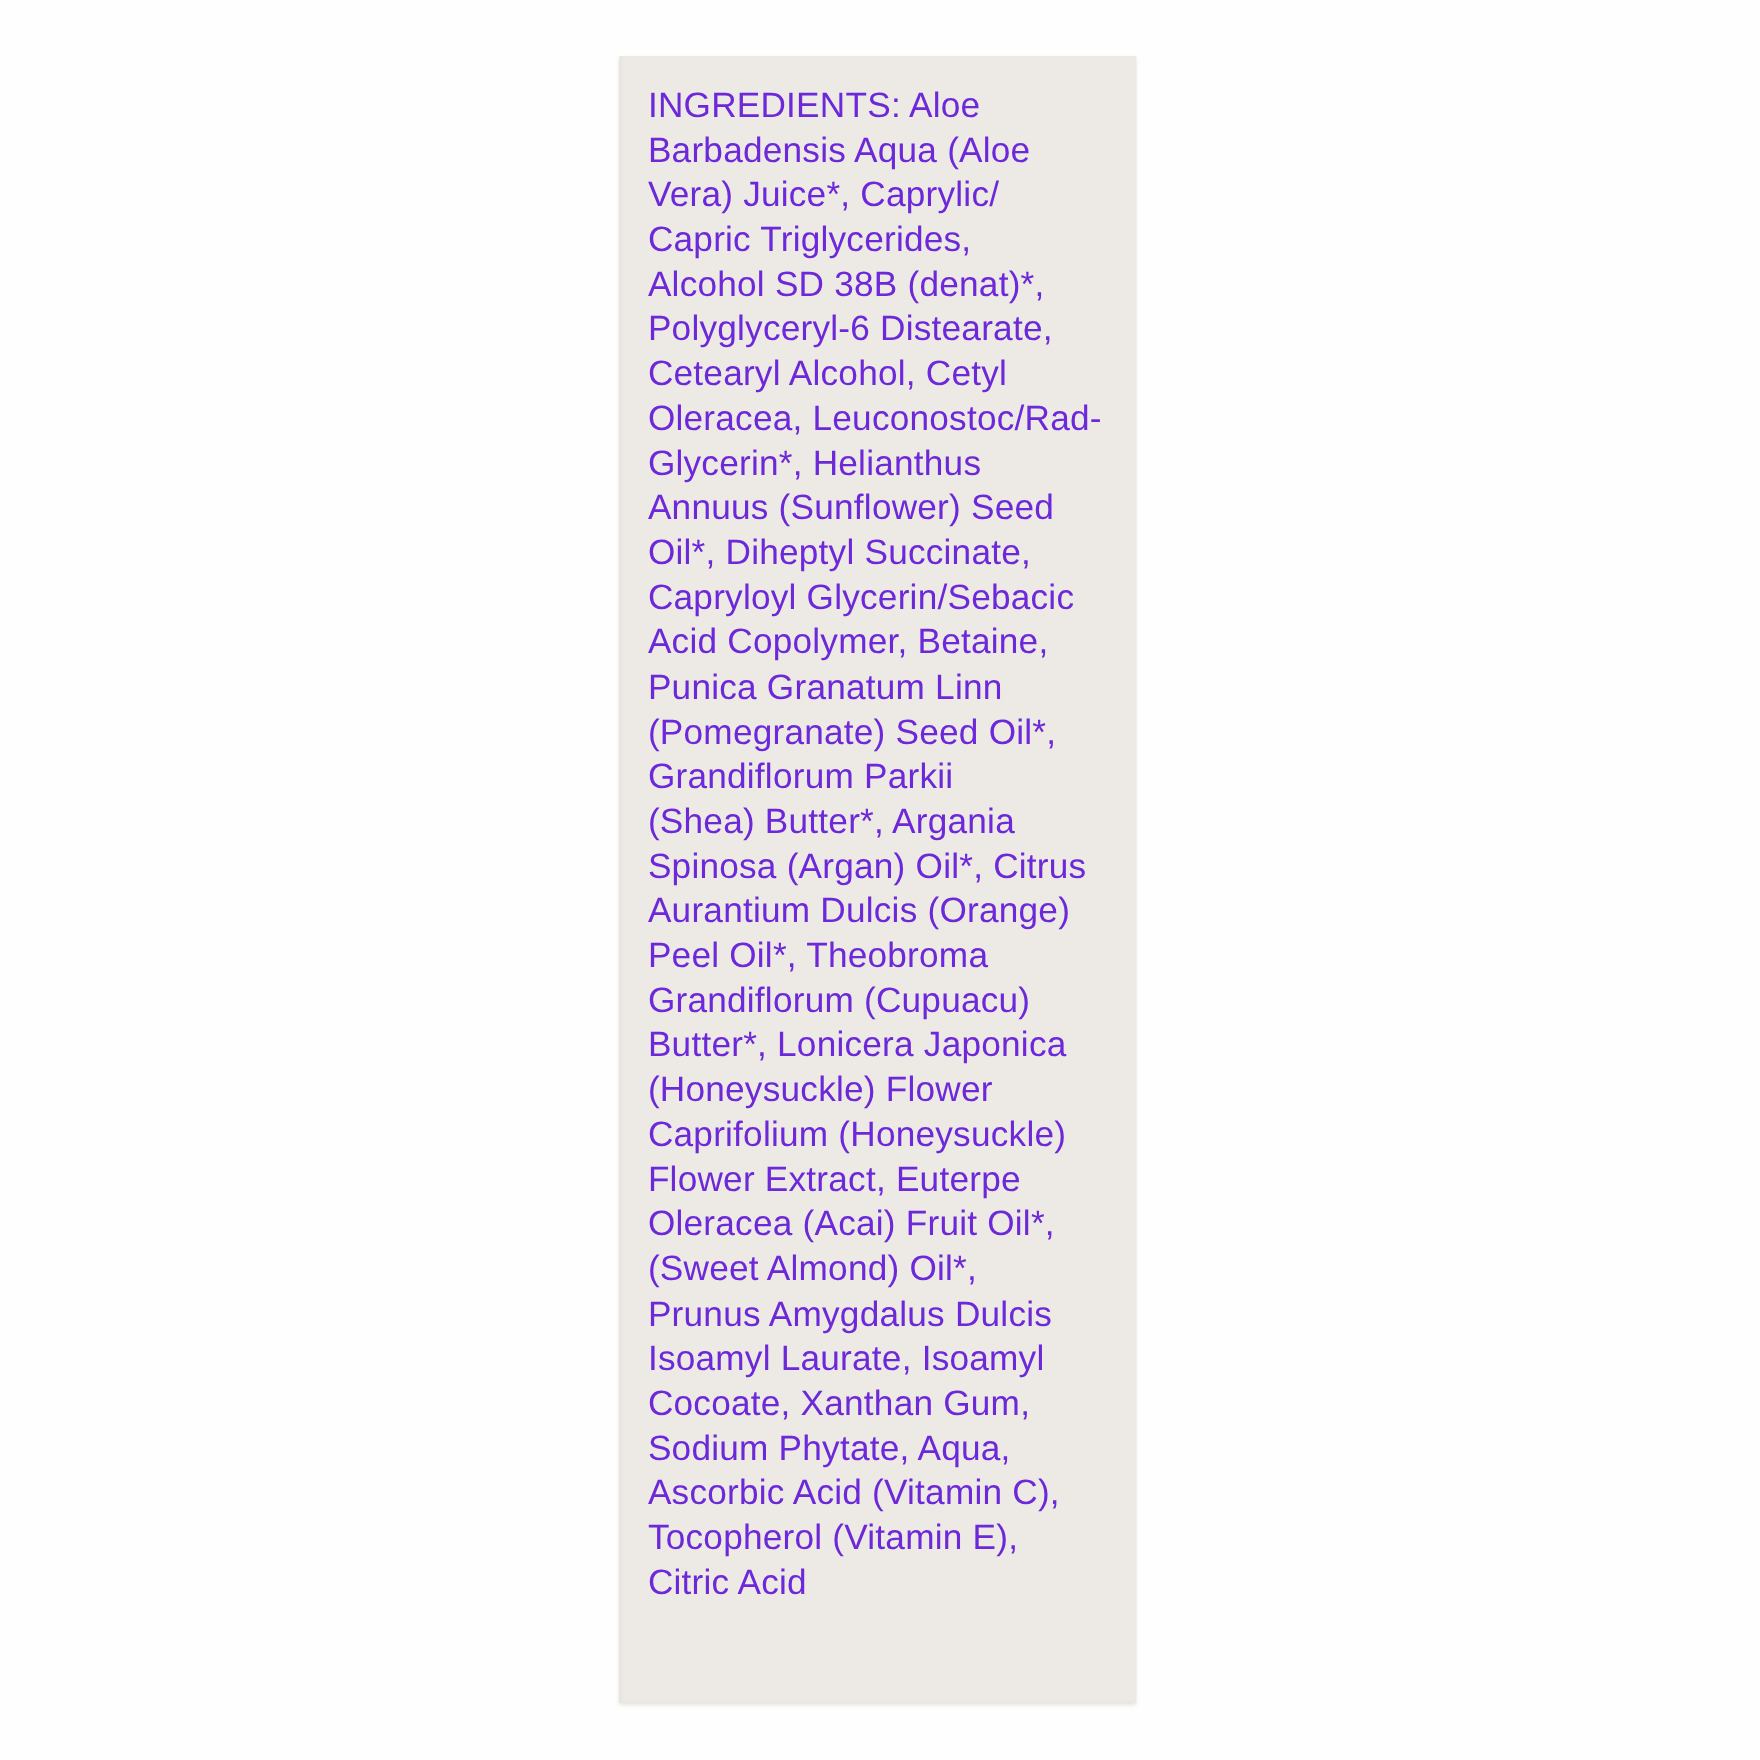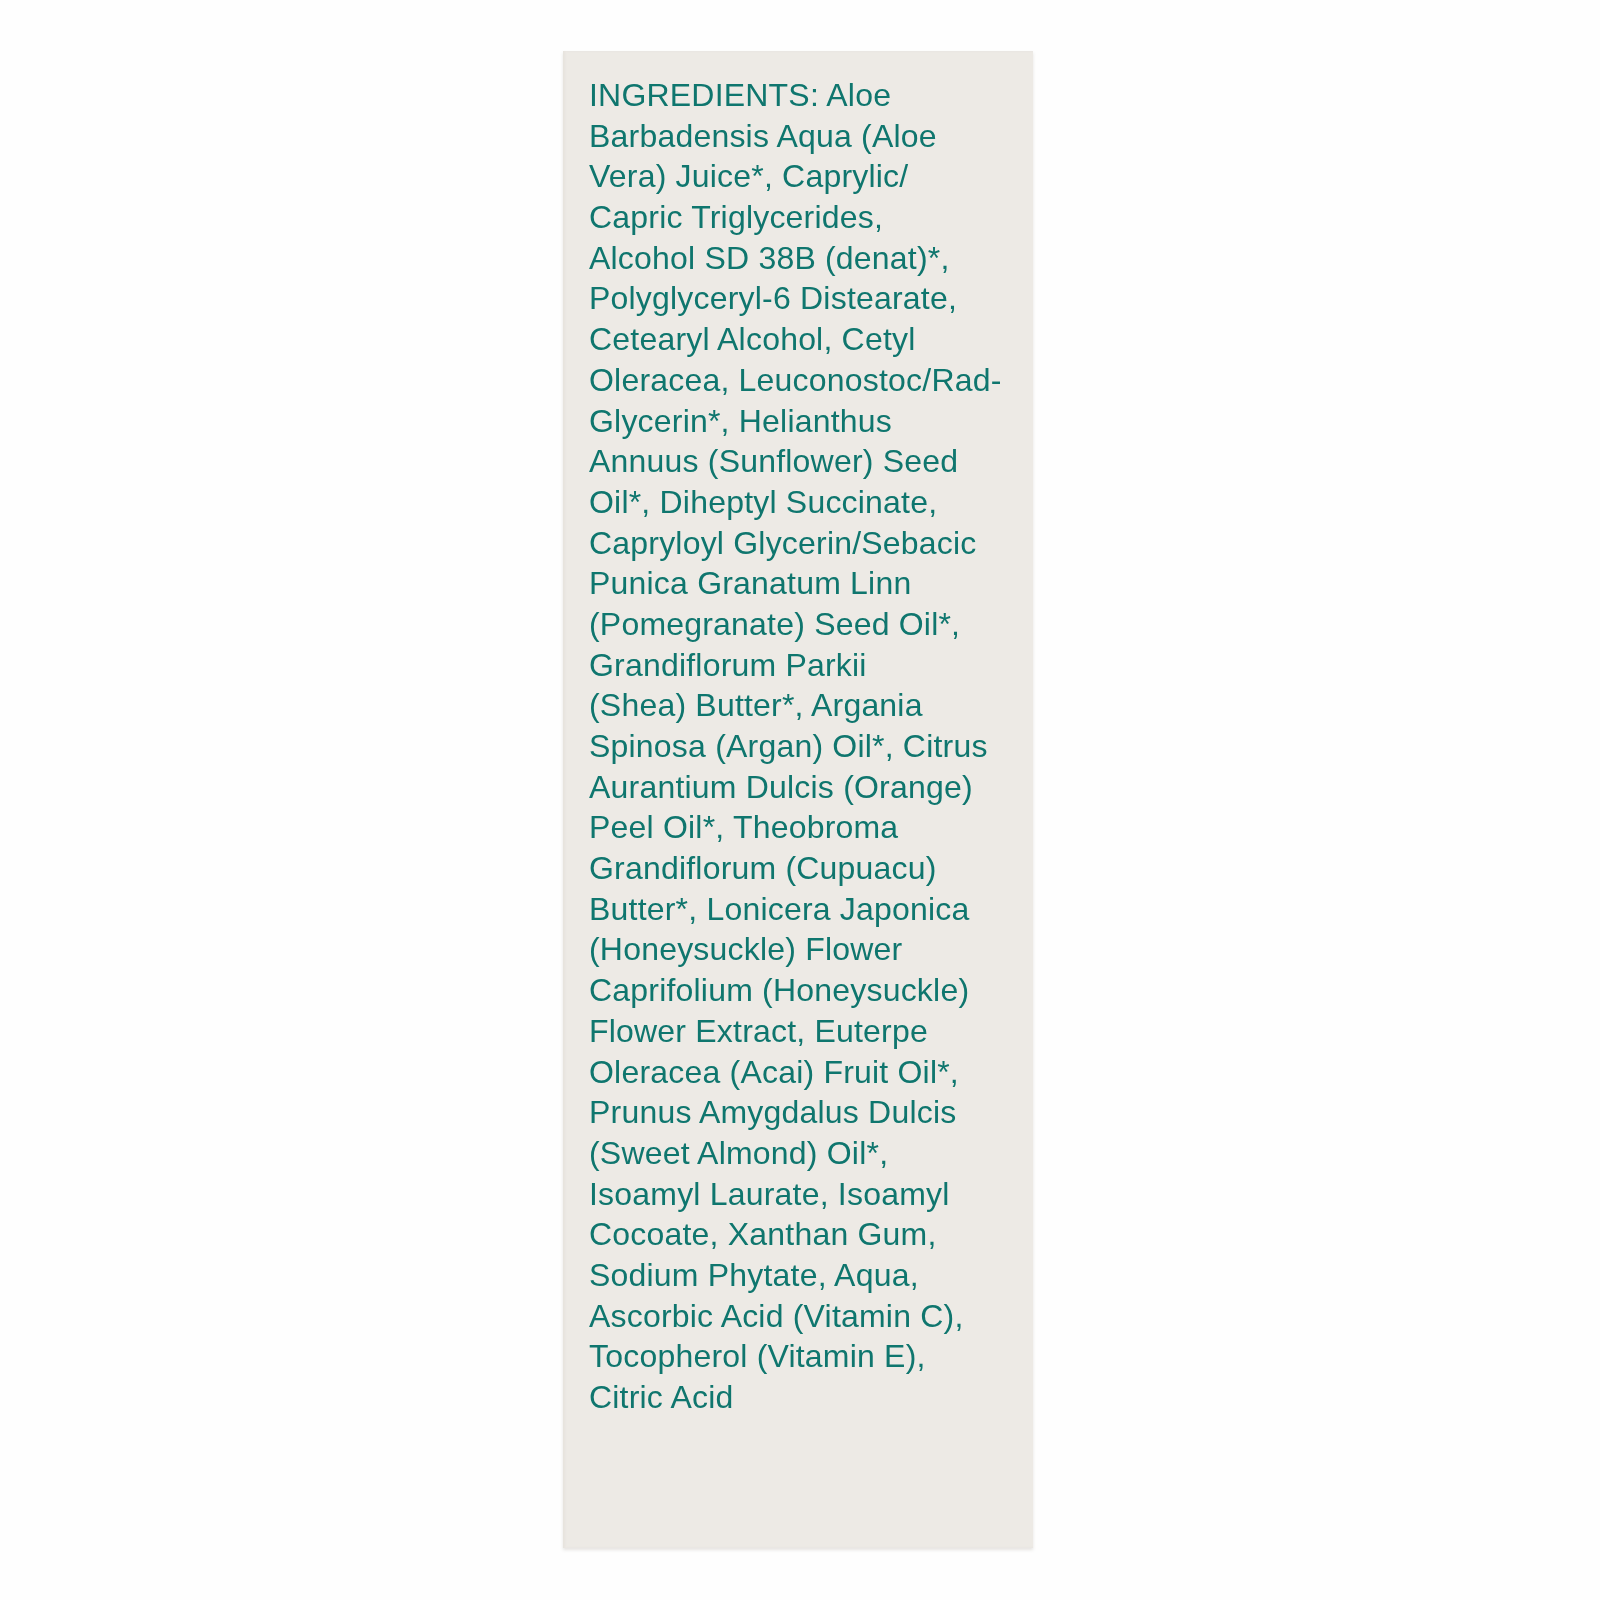"INGREDIENTS: Aloe" div.ingredients-text { color: #0f766e -> #6d28d9 }
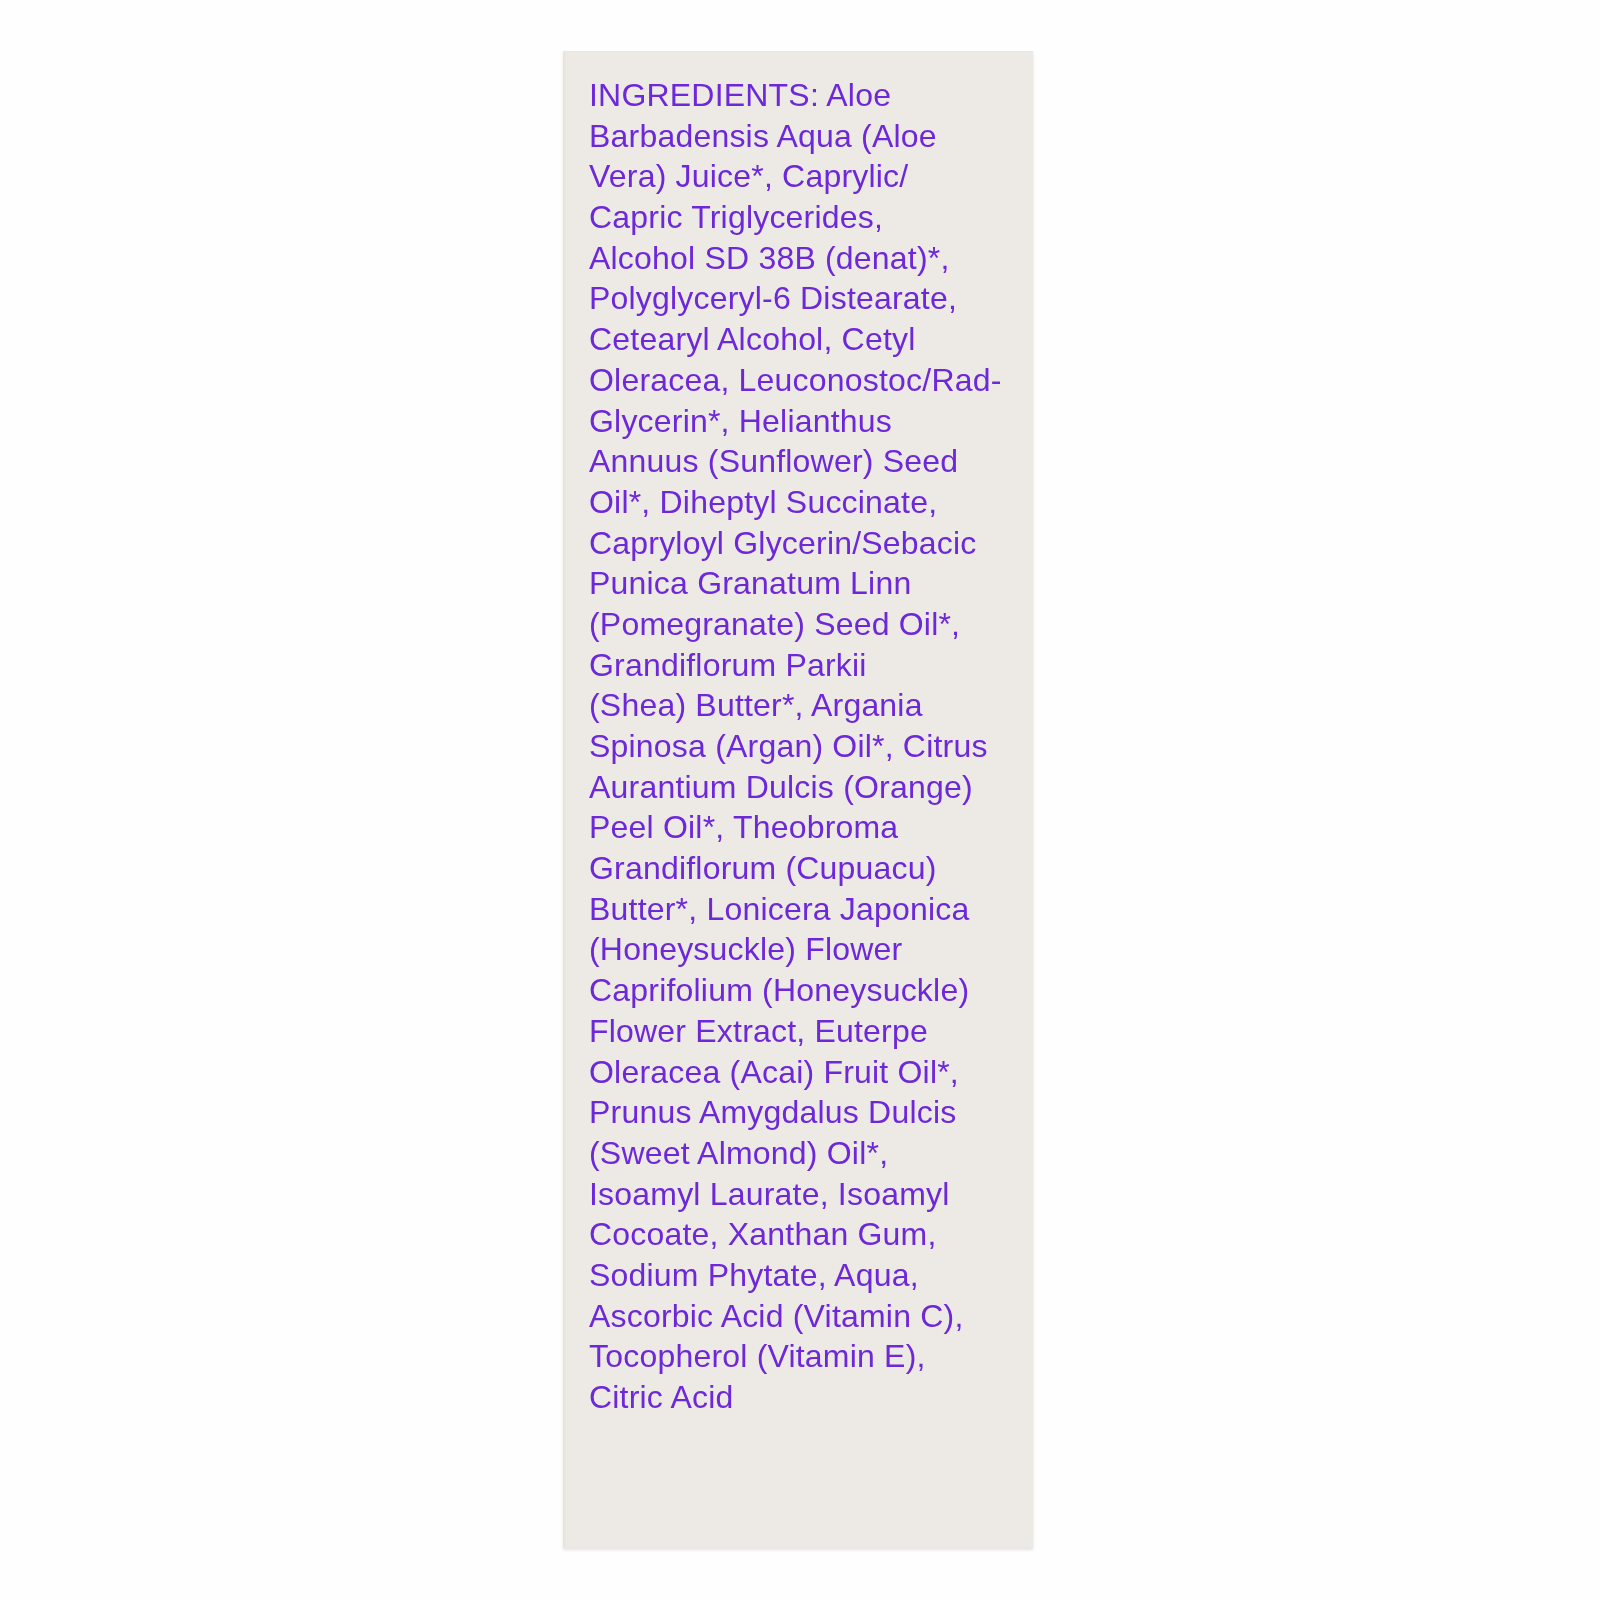"Acid Copolymer, Betaine," div.line { html: none -> <div>Acid Copolymer, Betaine,</div> }
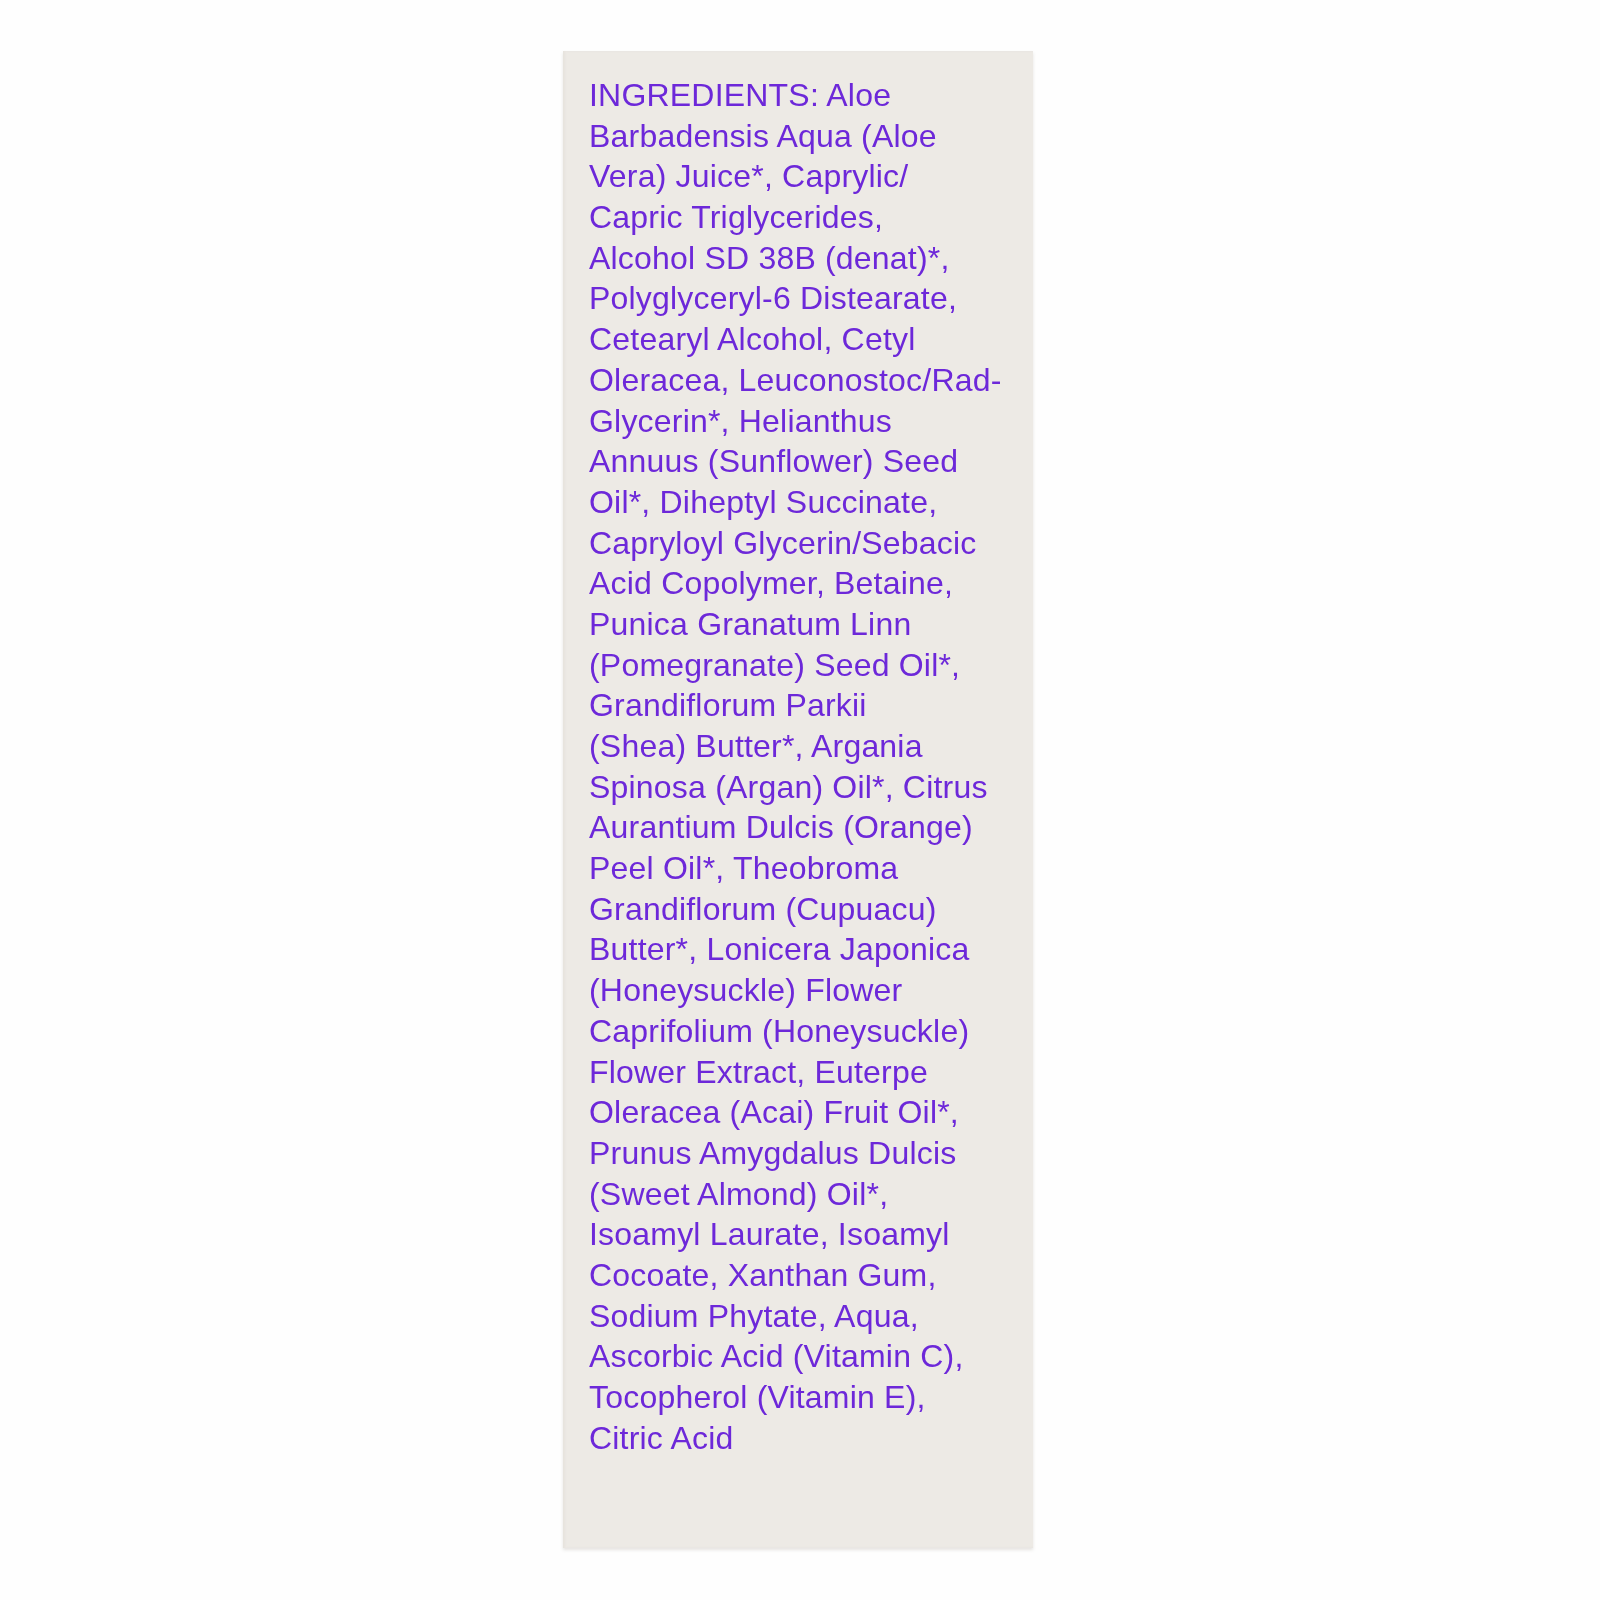"Prunus Amygdalus Dulcis" div.line { order: before "(Sweet Almond) Oil*," -> after "(Sweet Almond) Oil*," }
